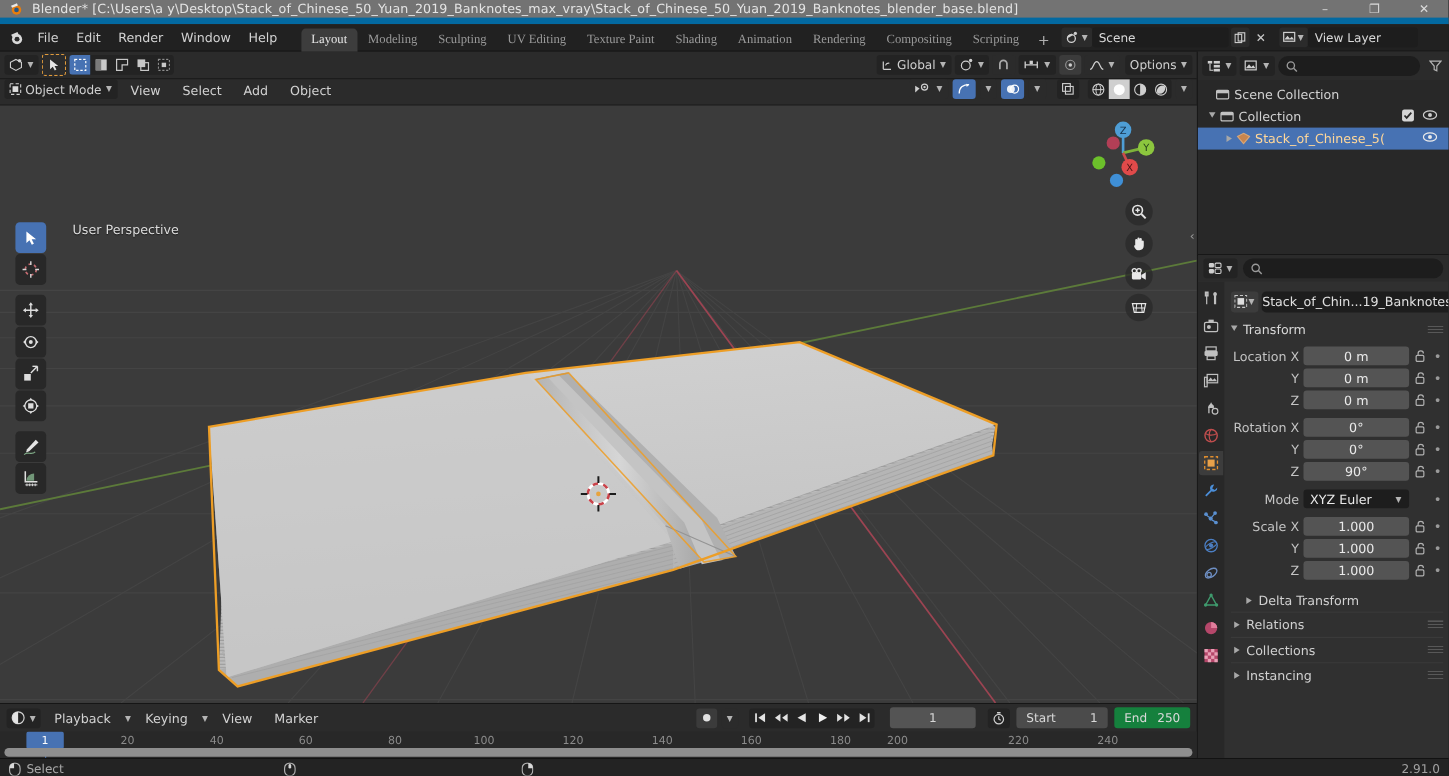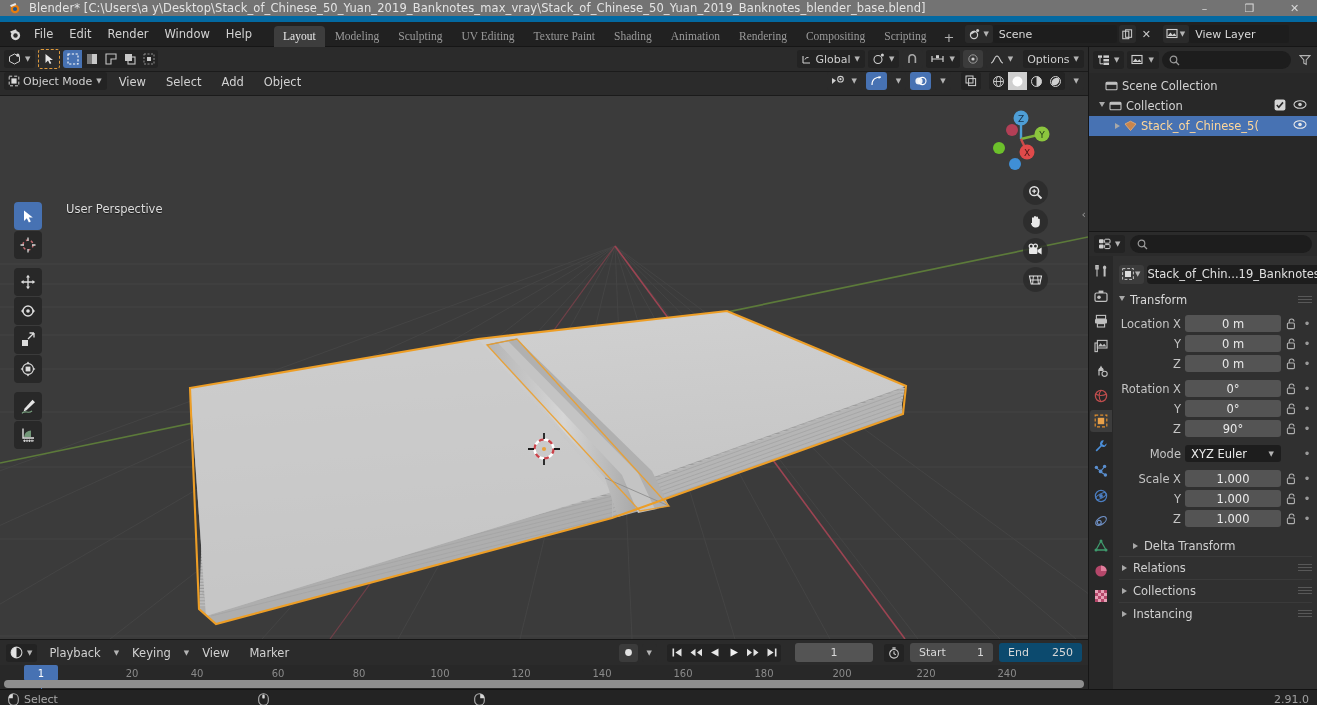"End" div.field-box { background: #0c4a6e -> #15803d; width: 83px -> 69px }
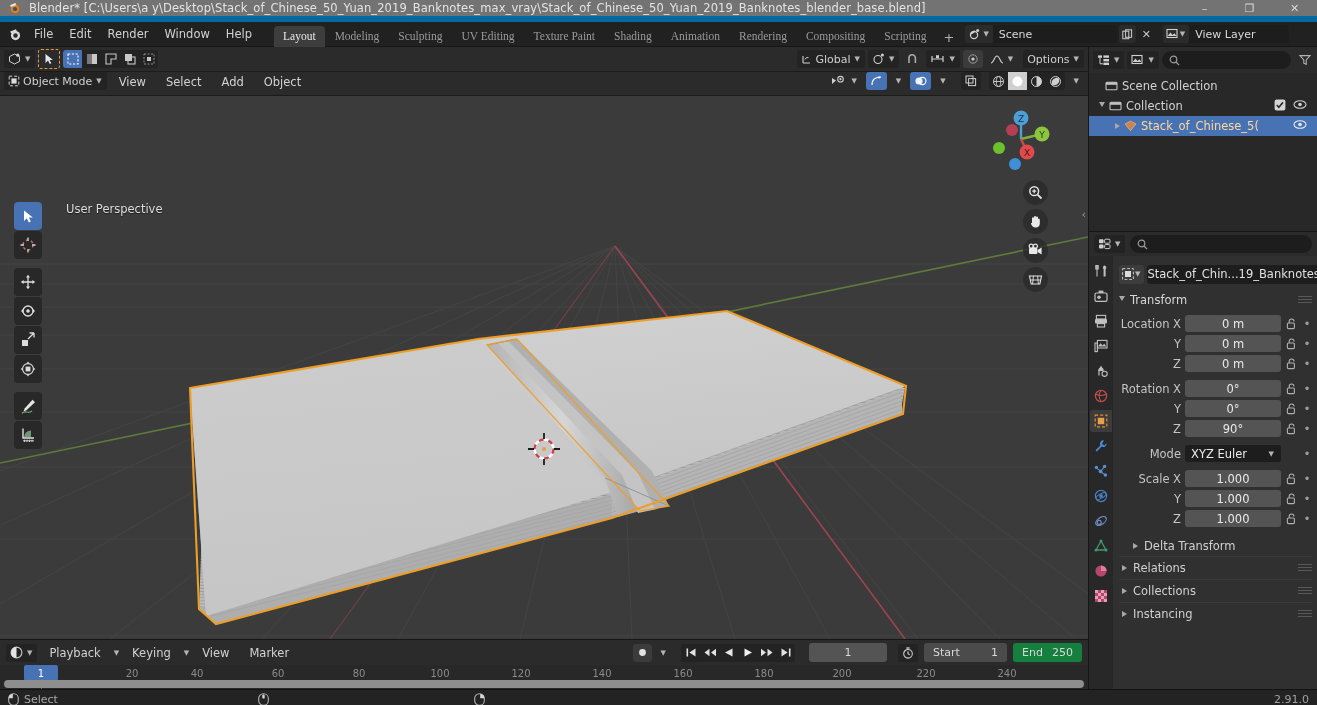"20" div.tick { left: 132px -> 116px }
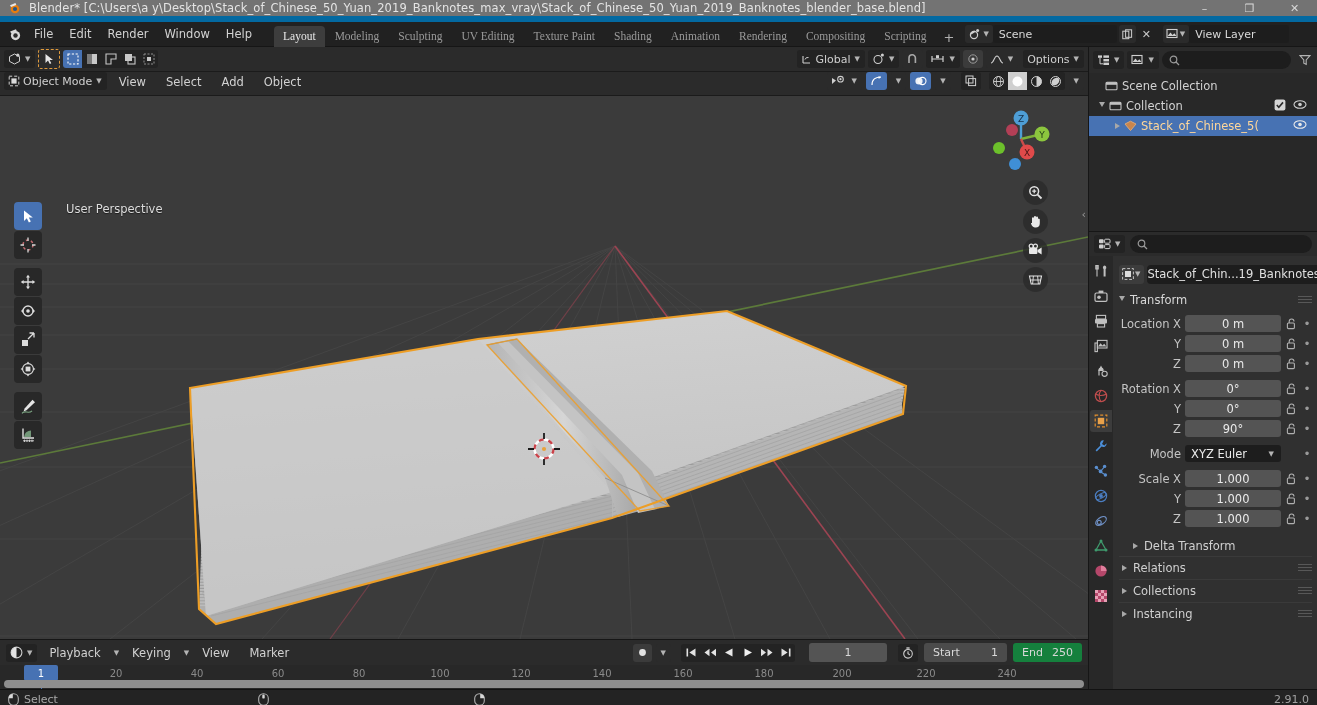"200" div.tick { left: 842px -> 816px }
